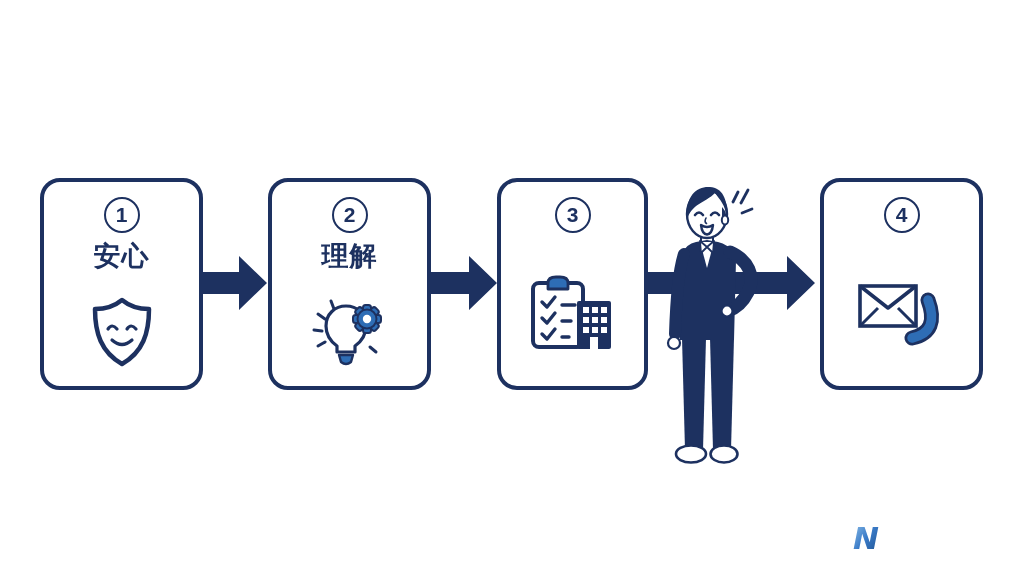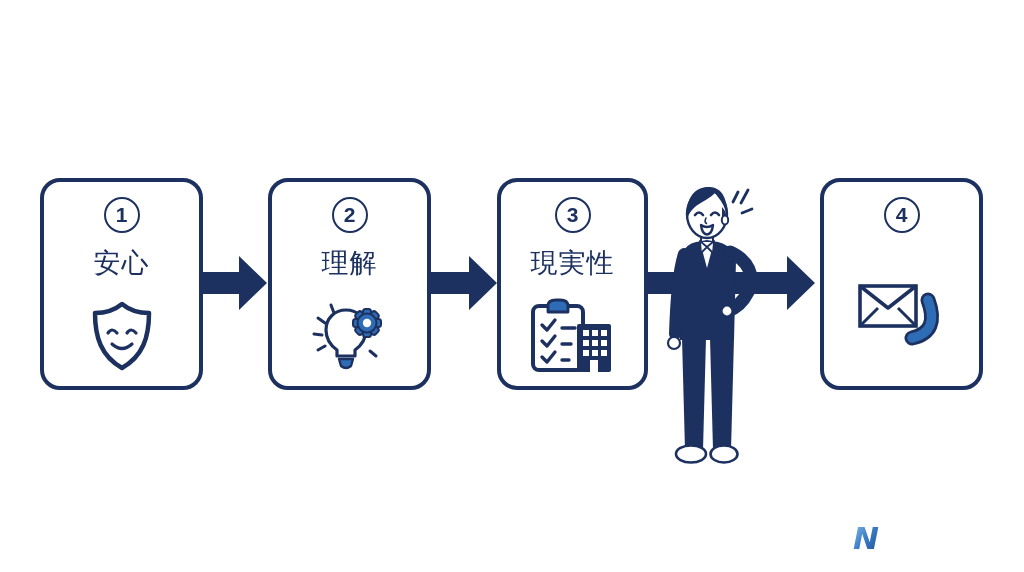"安心" .label { font-weight: normal -> bold; margin-top: 14px -> 7px }
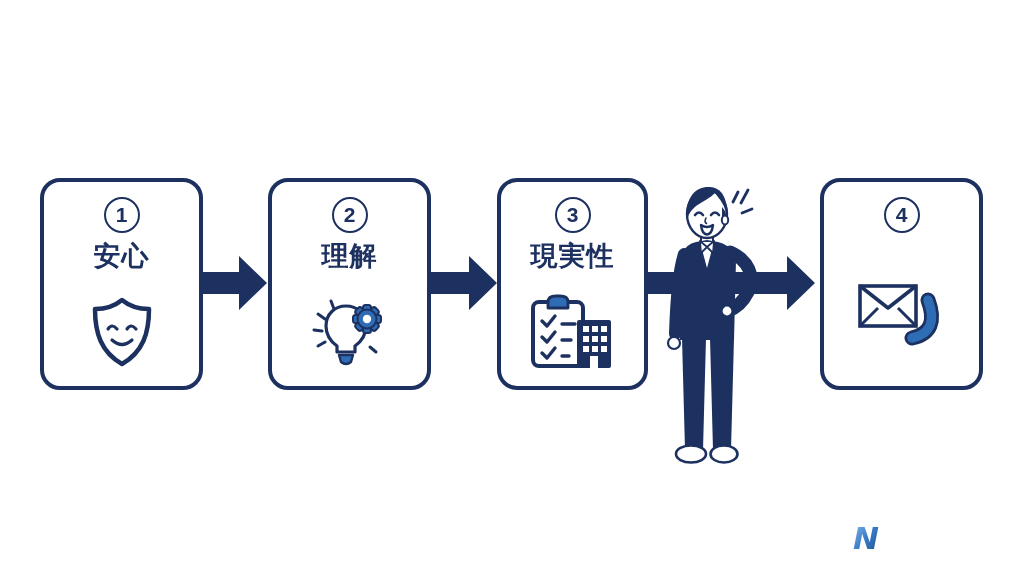"現実性" div.label { html: <div>現実性</div> -> none }
